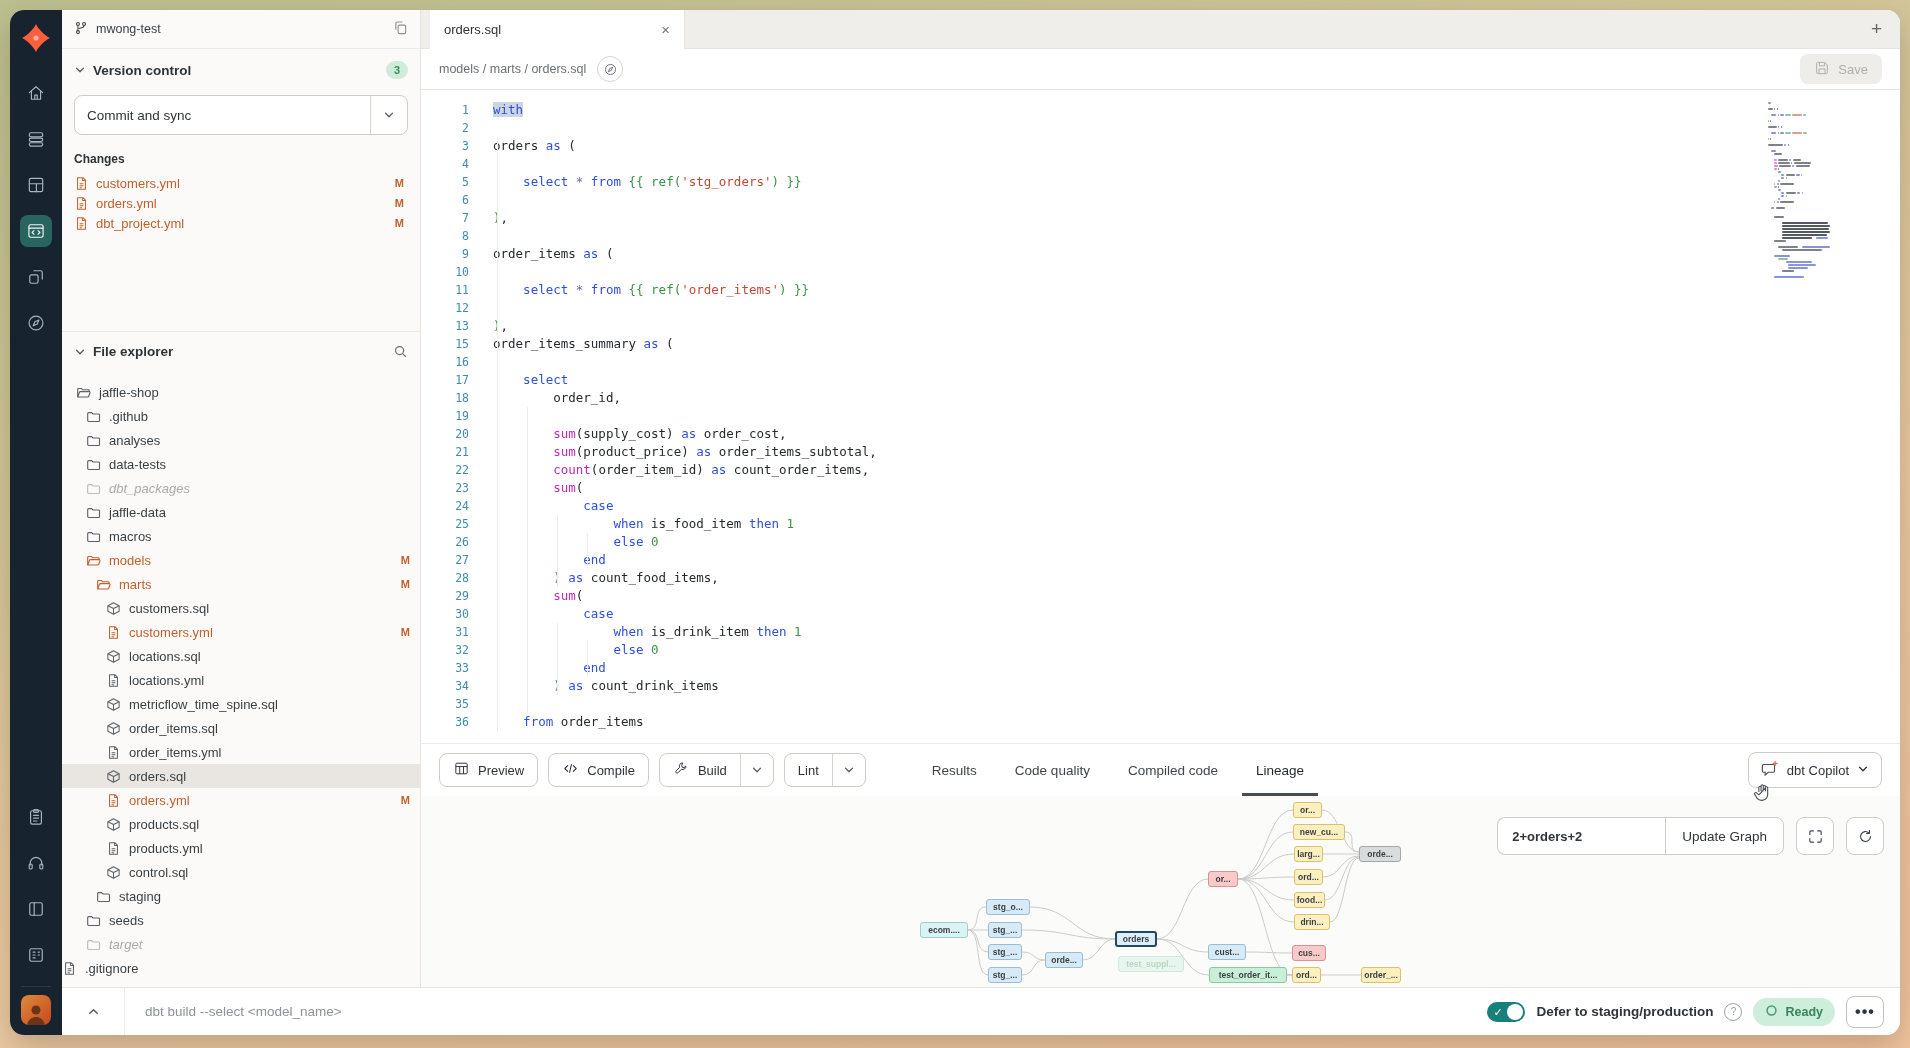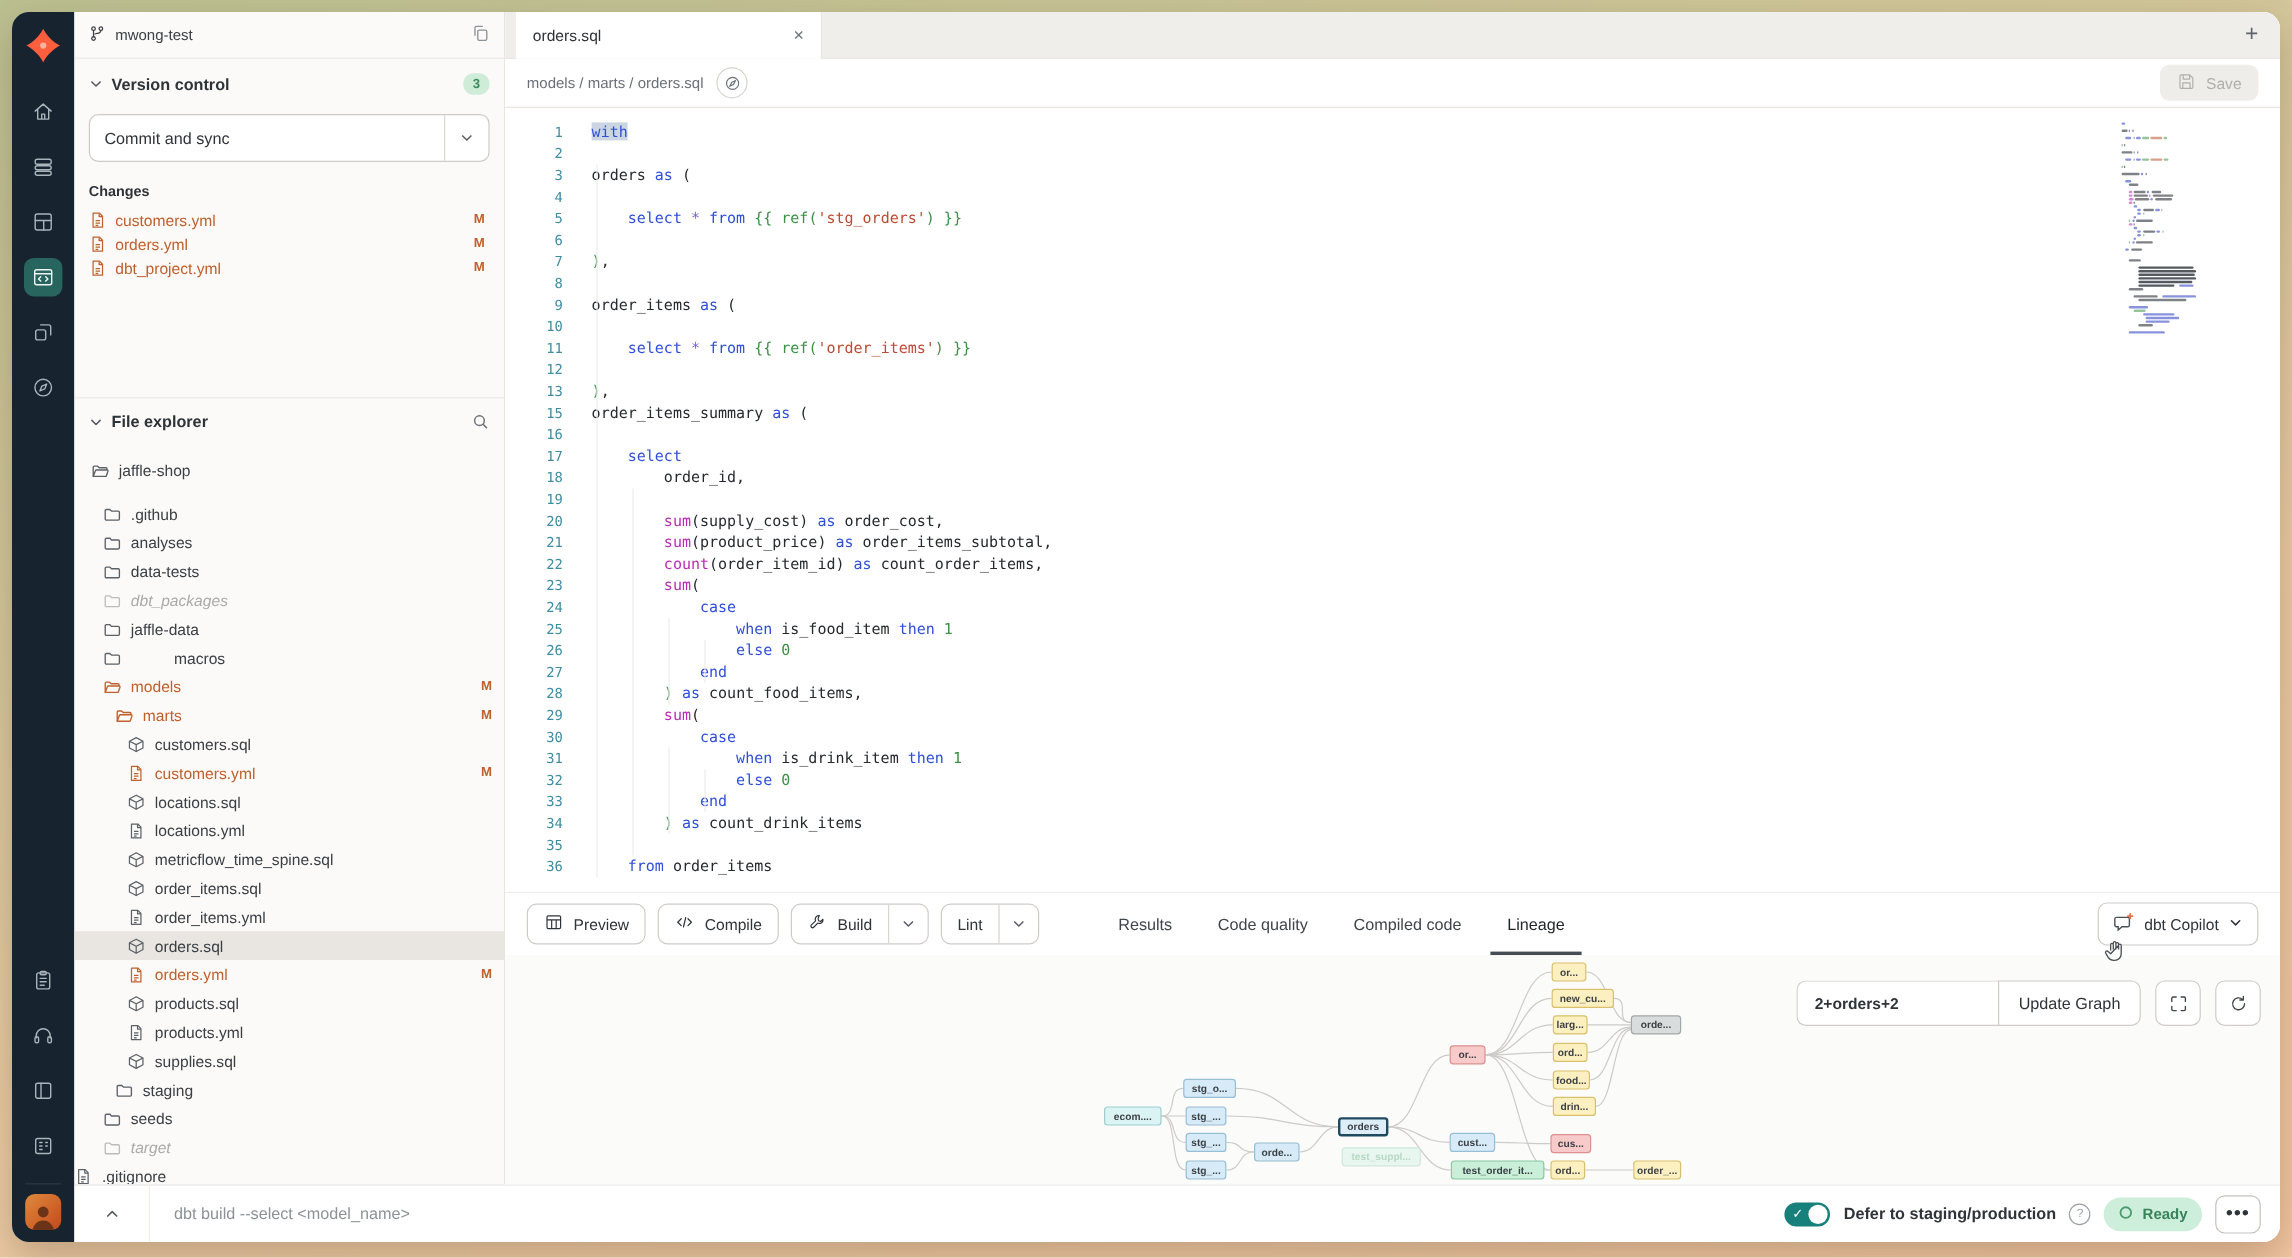".github" div.trow { margin-top: 12px -> none }
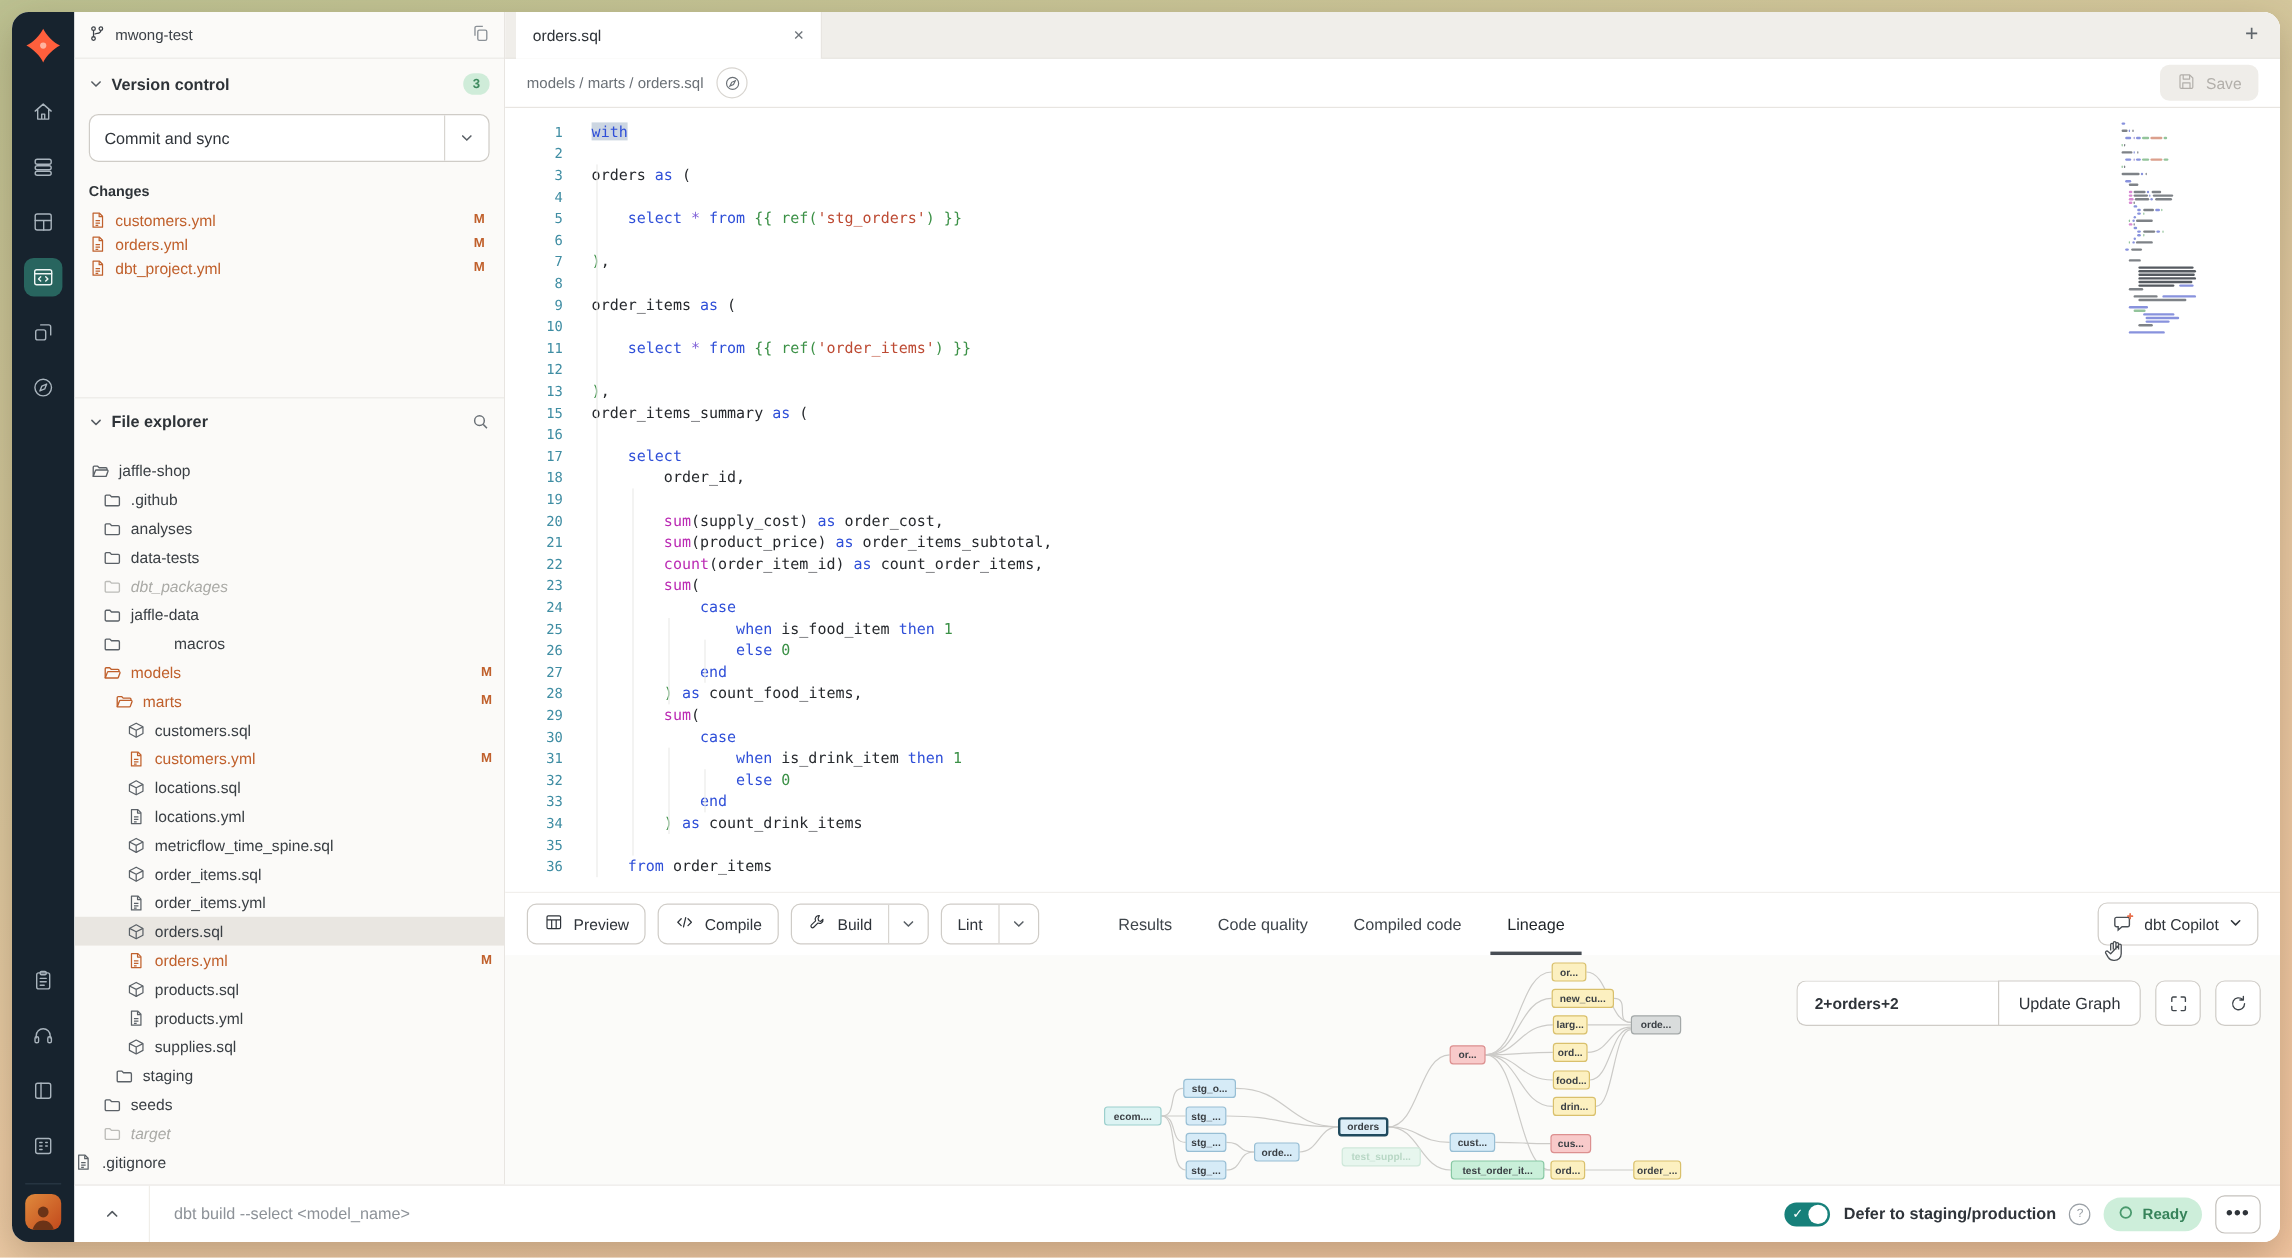"macros" div.trow { gap: 36px -> none }
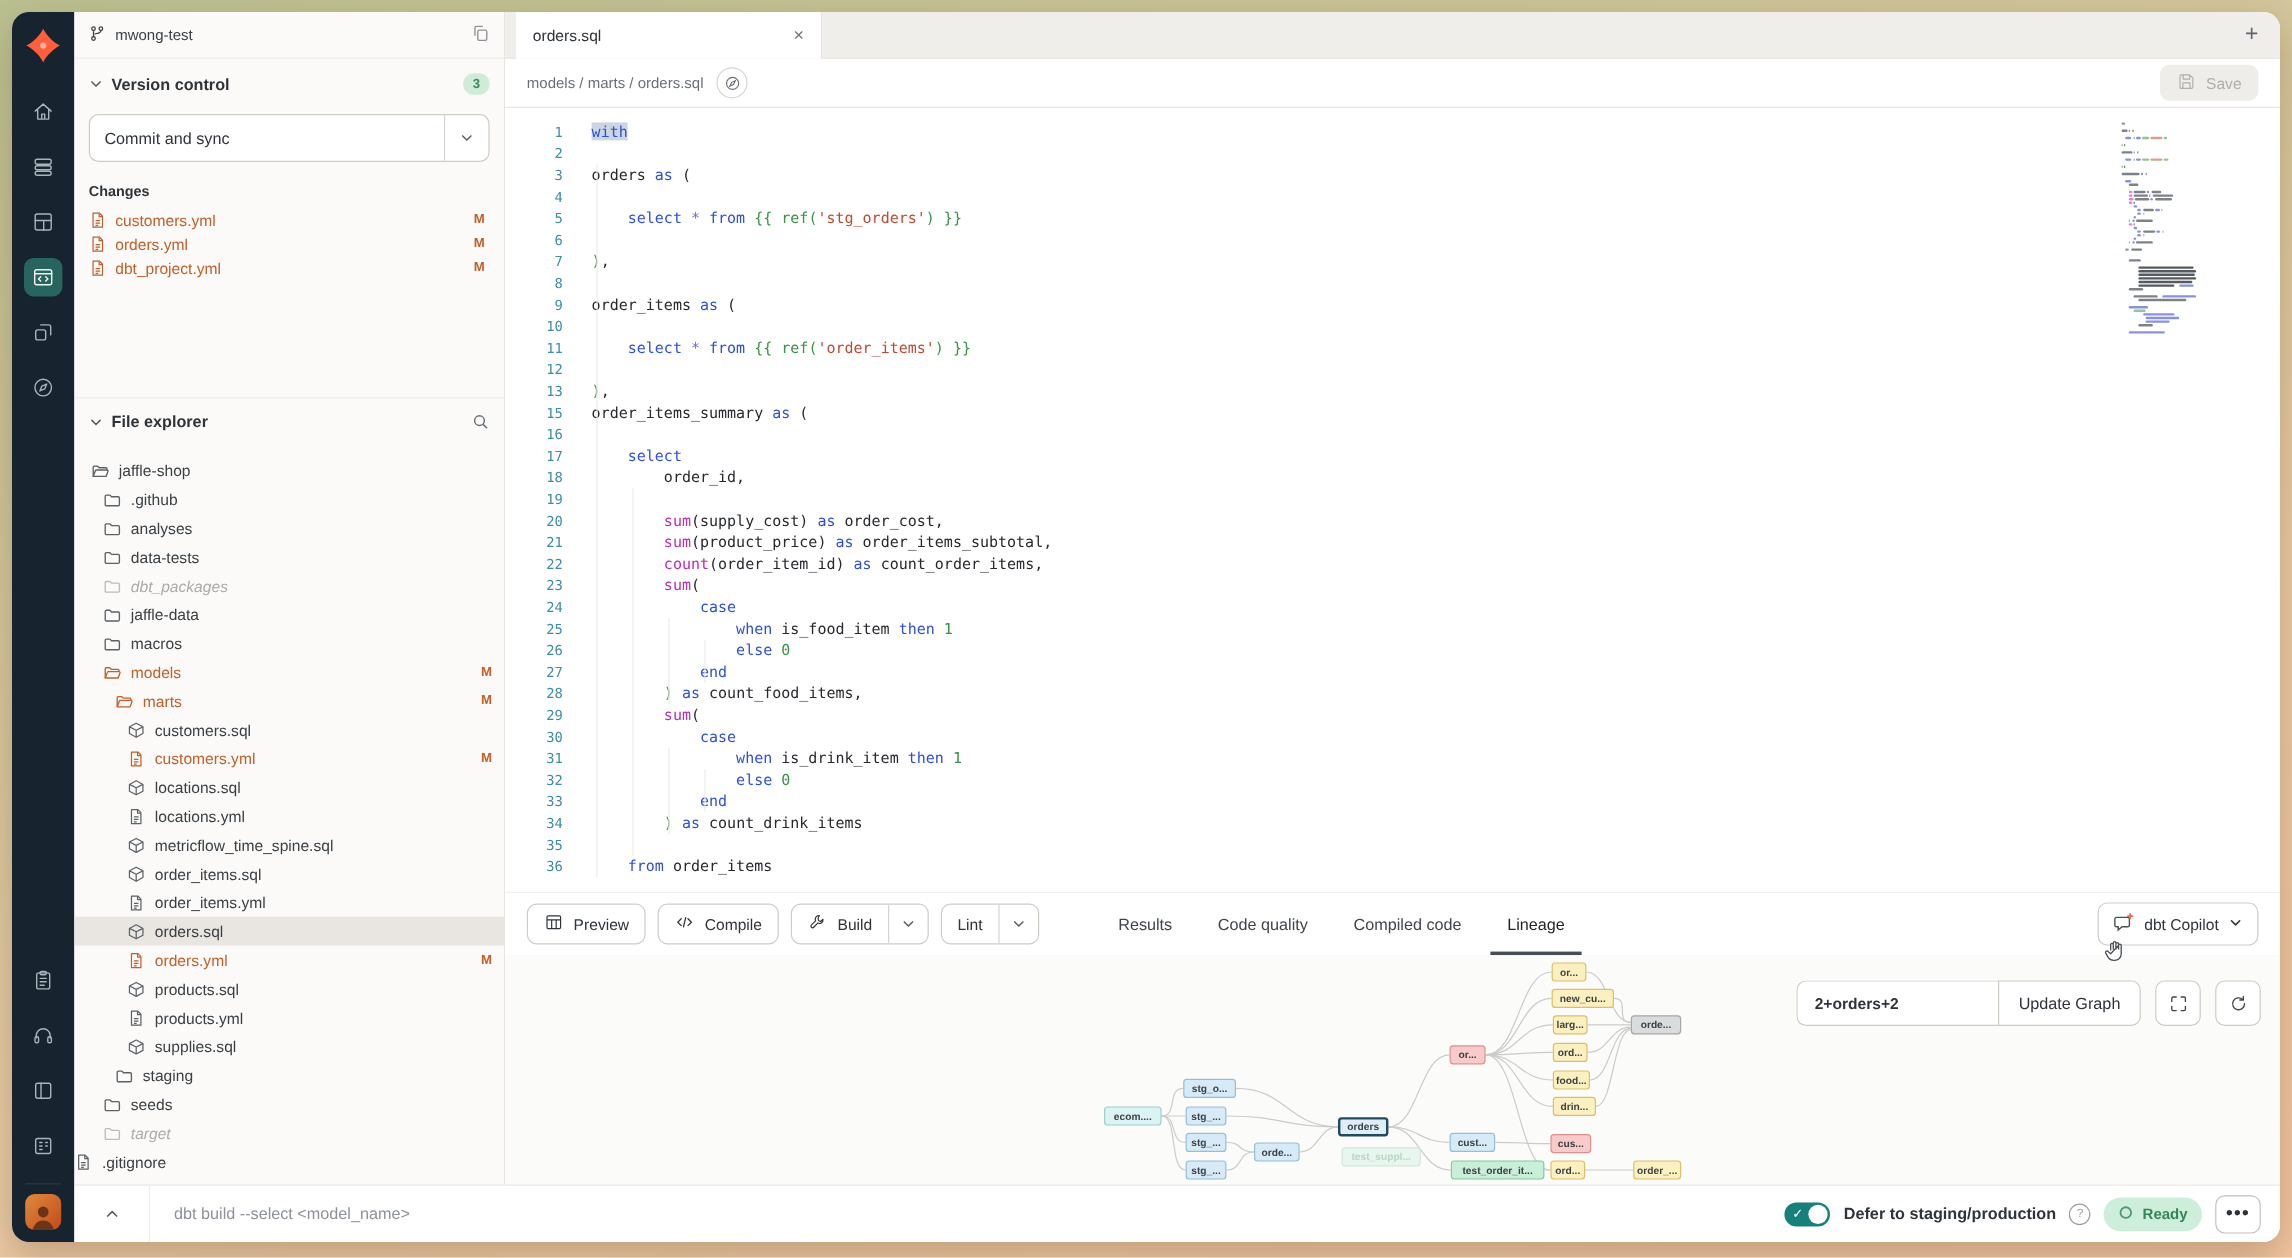"supplies.sql" span { text: supplies.sql -> control.sql }
